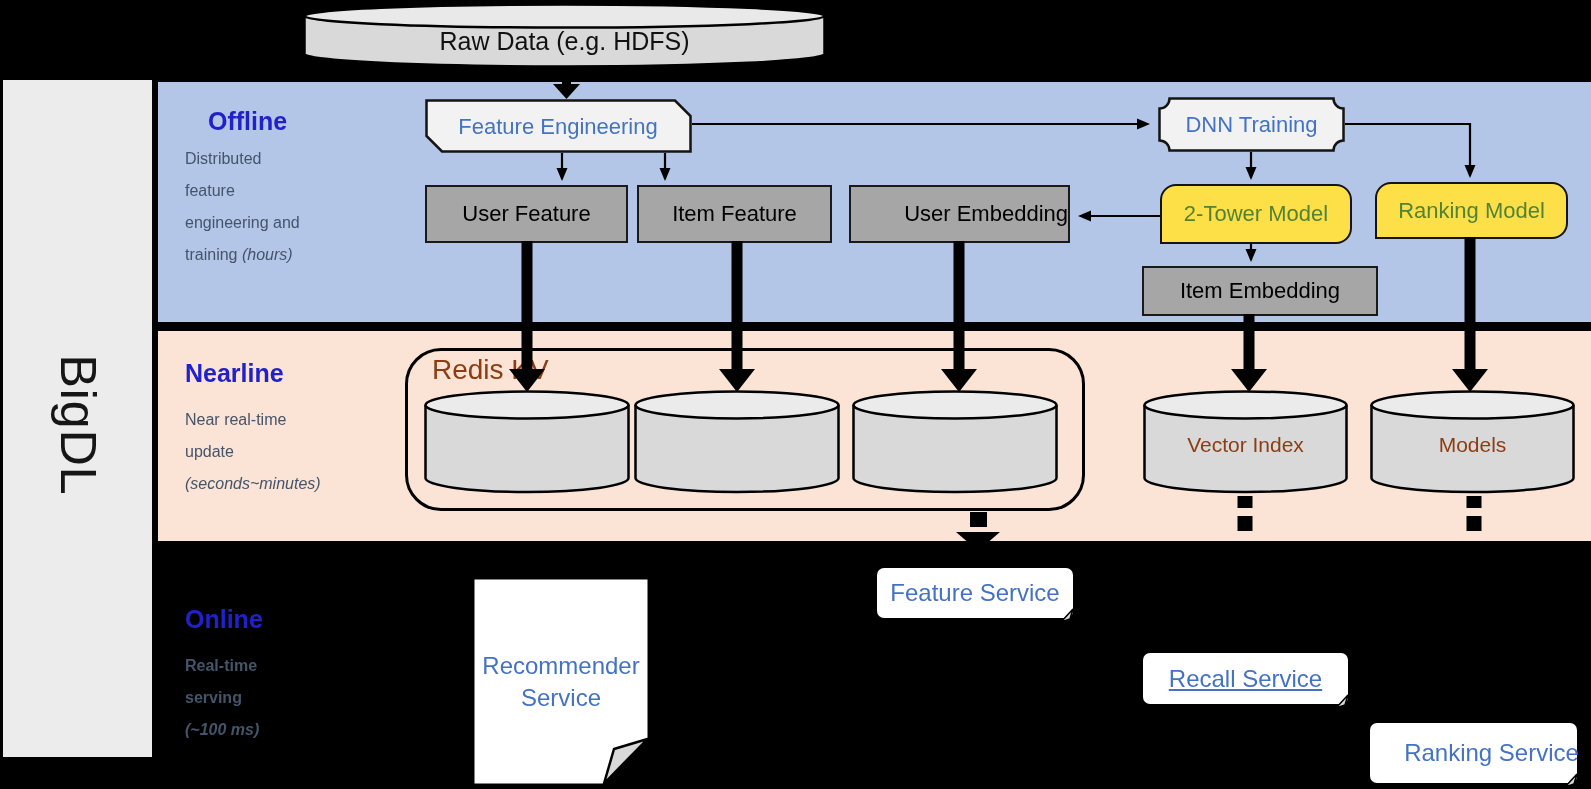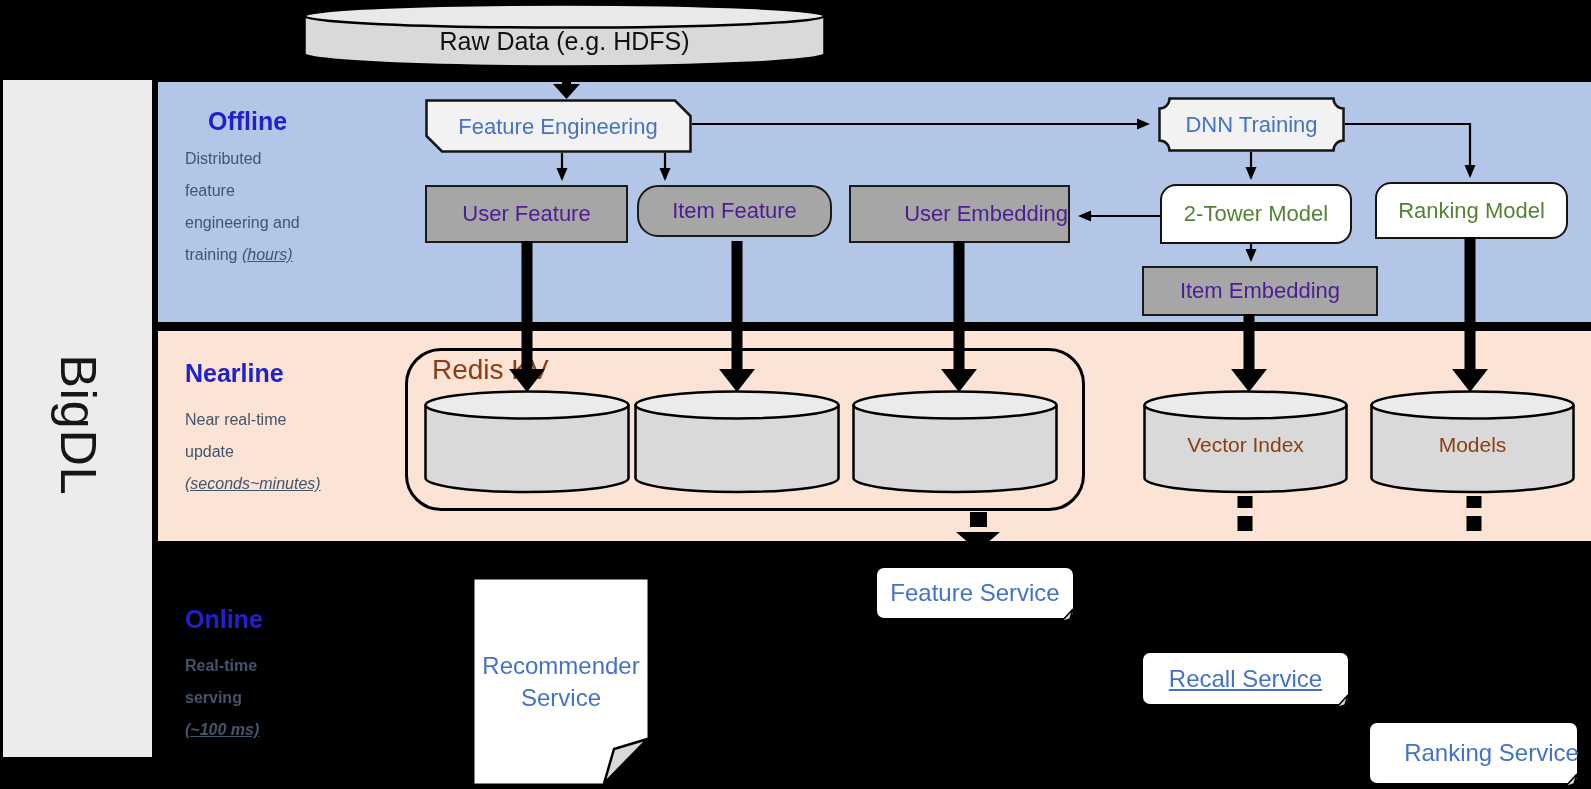"User Feature" .gray-box { color: #4c1d95 -> #000000 }
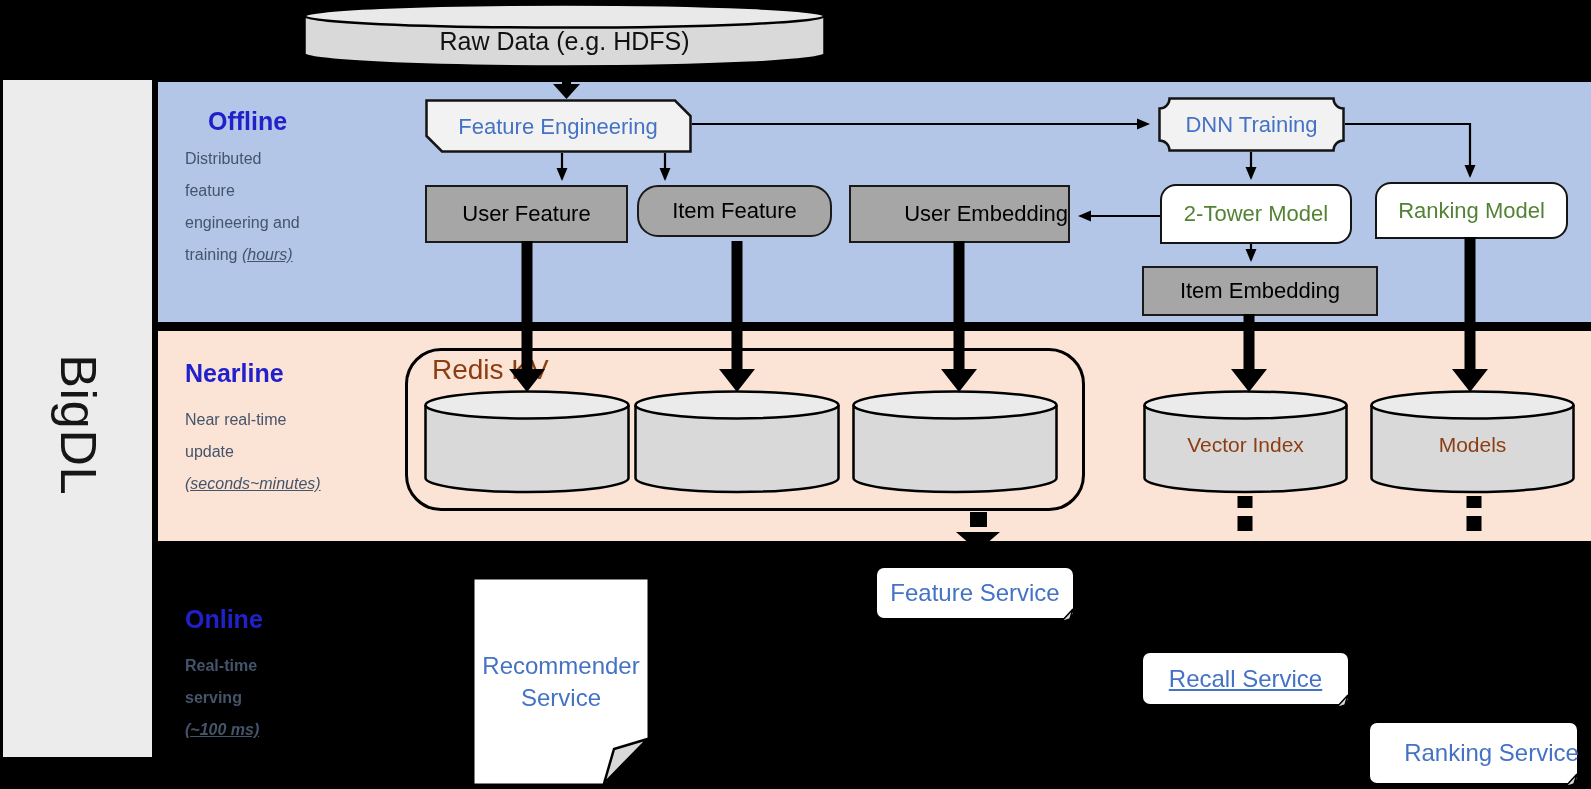"Item Feature" div.abs { border-radius: 21px -> none; height: 52px -> 58px }
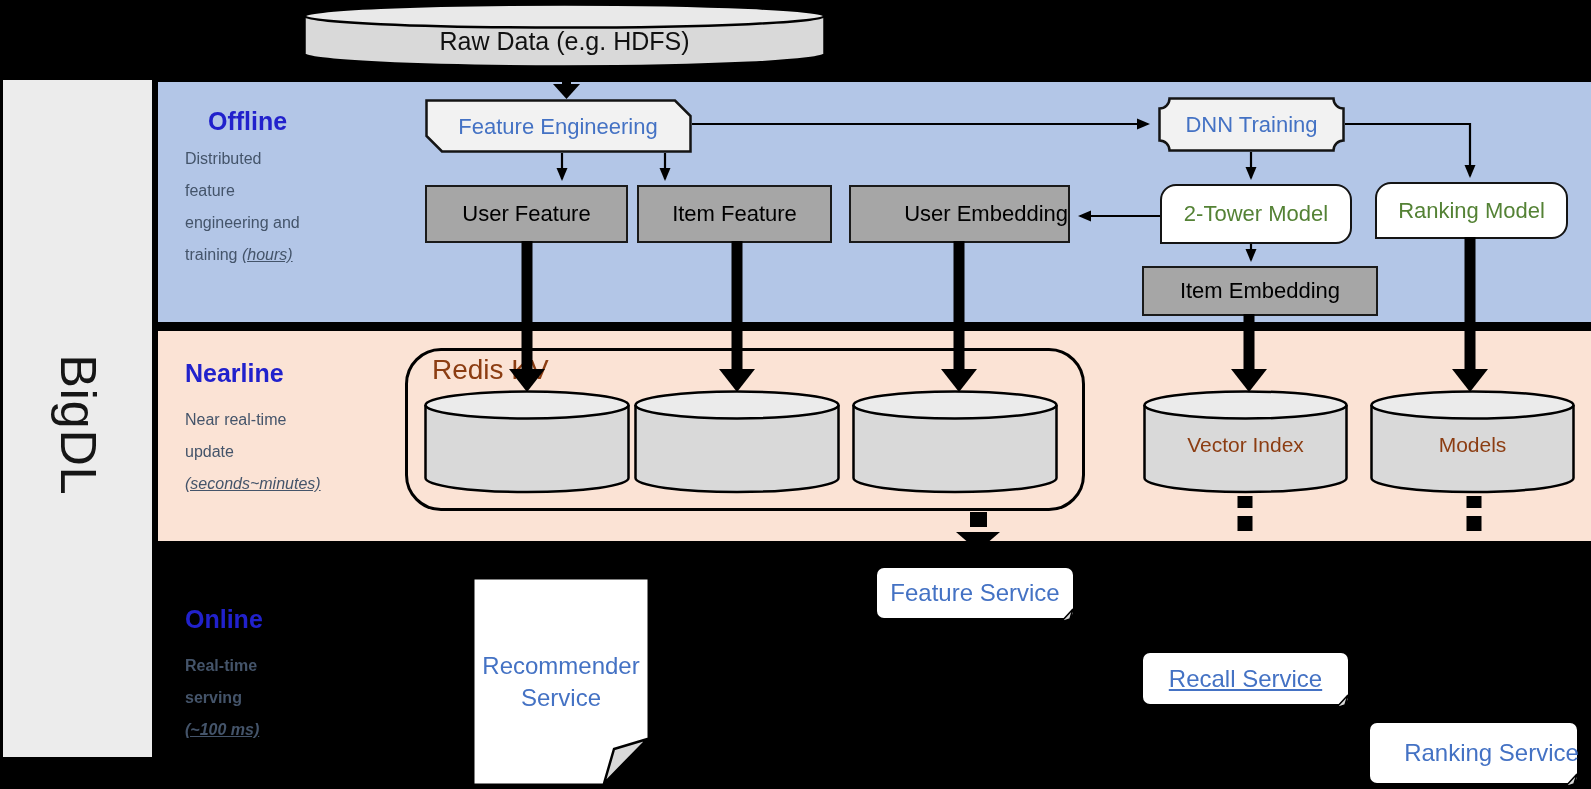"2-Tower Model" .round-box { background: #ffffff -> #fde047 }
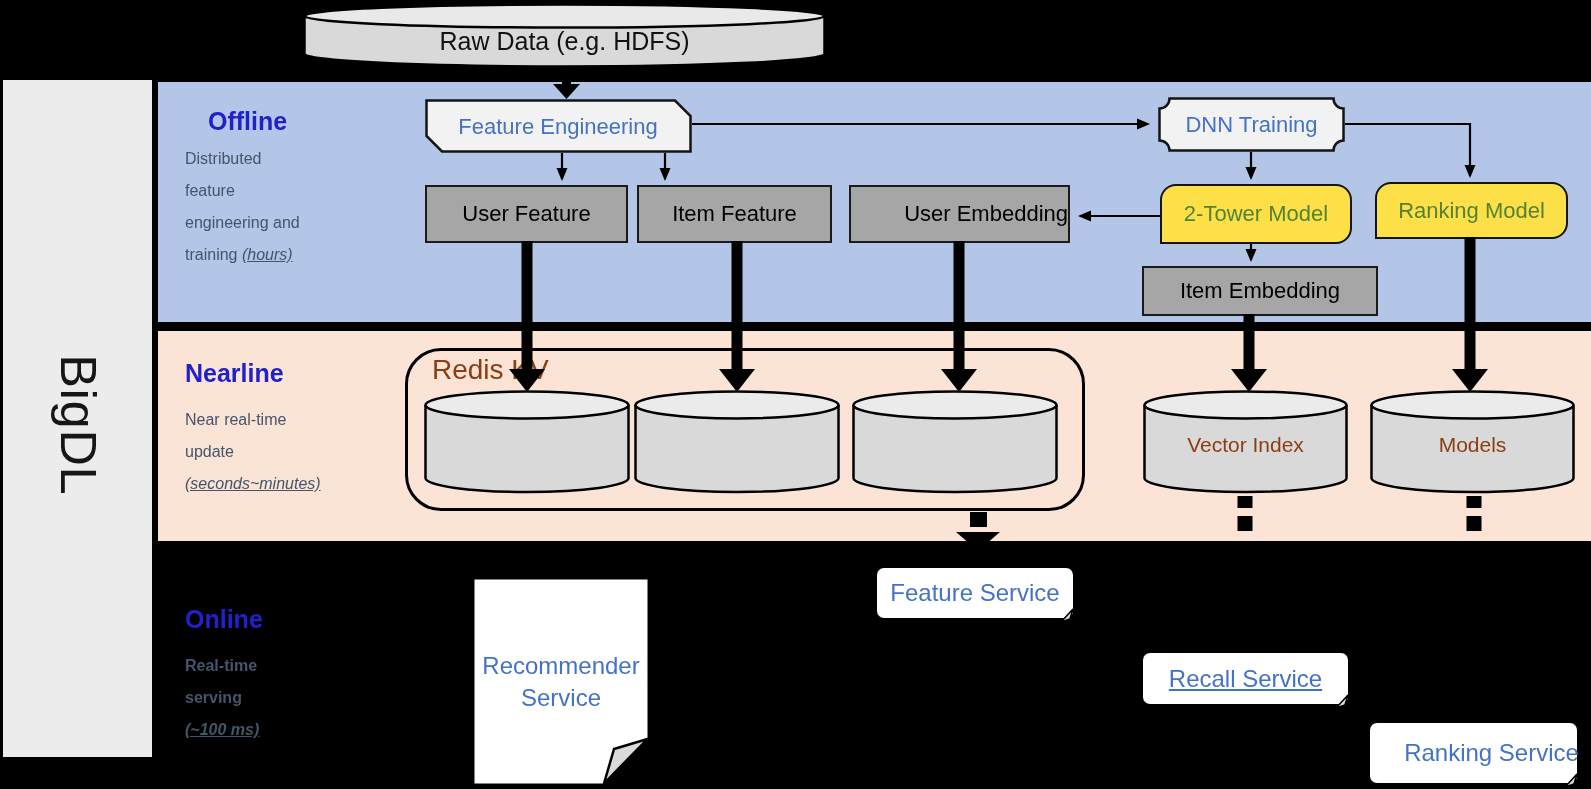"(hours)" .sec-sub .it { text-decoration: underline -> none }
